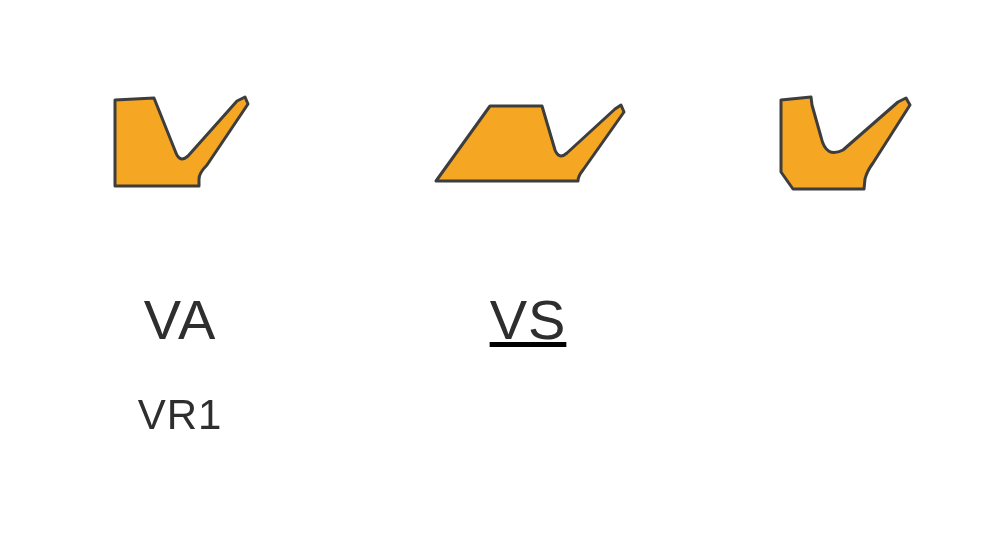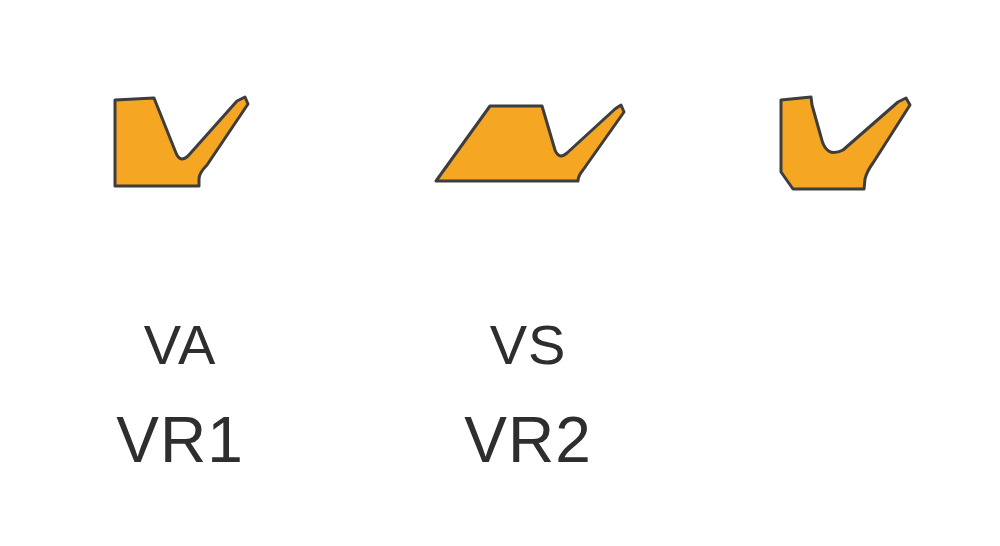"VA" .type-label { margin-top: 25px -> none }
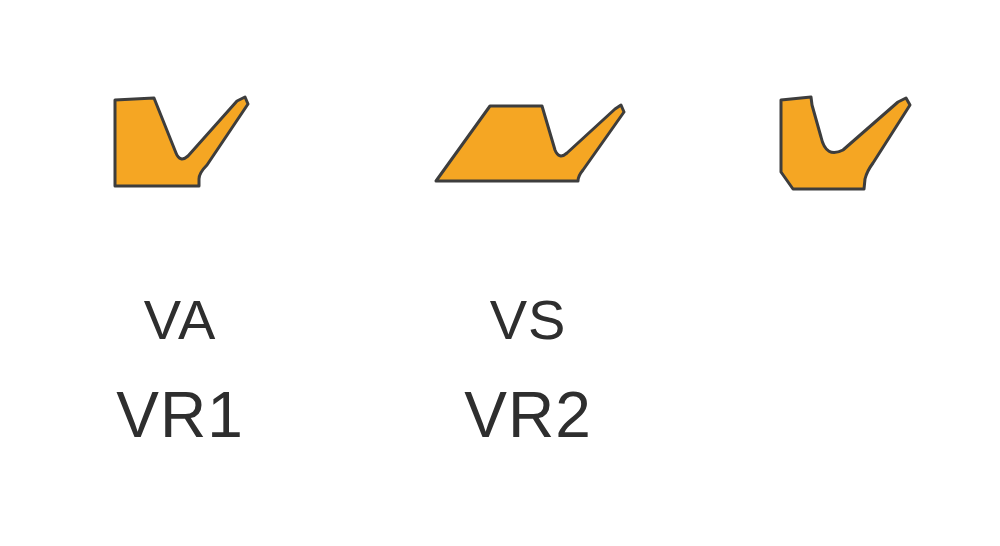"VS" .col-2 { text-decoration: none -> underline }
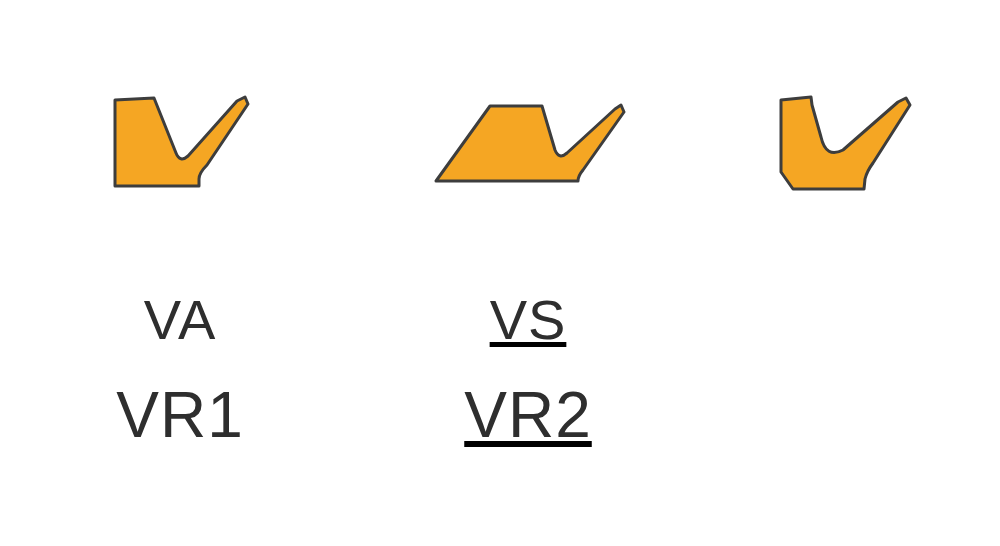"VR1" .alt-label { font-size: 64px -> 42px }
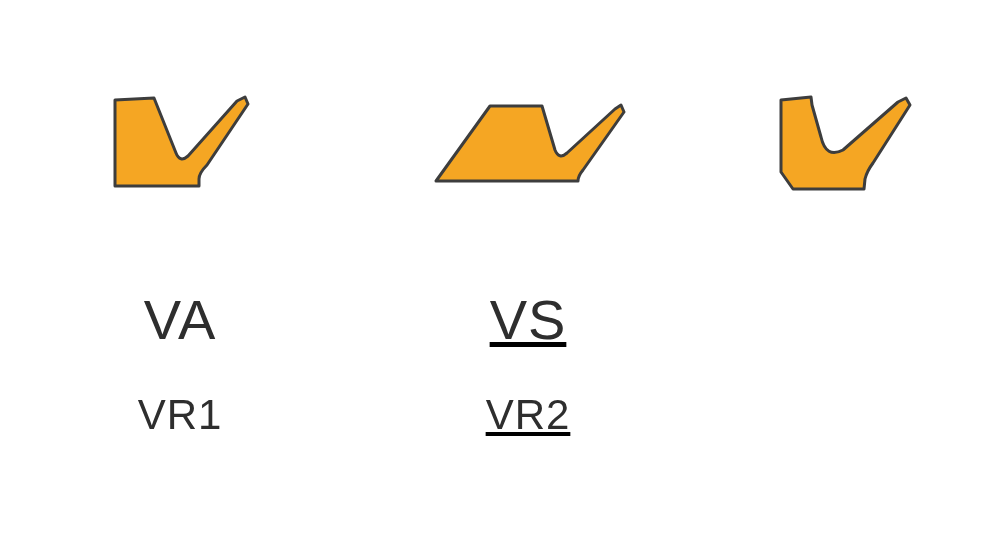"VR2" div.alt-label { html: <div>VR2</div> -> none }
